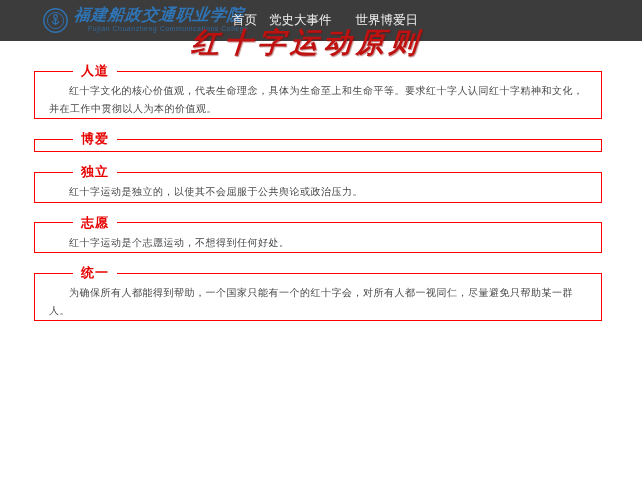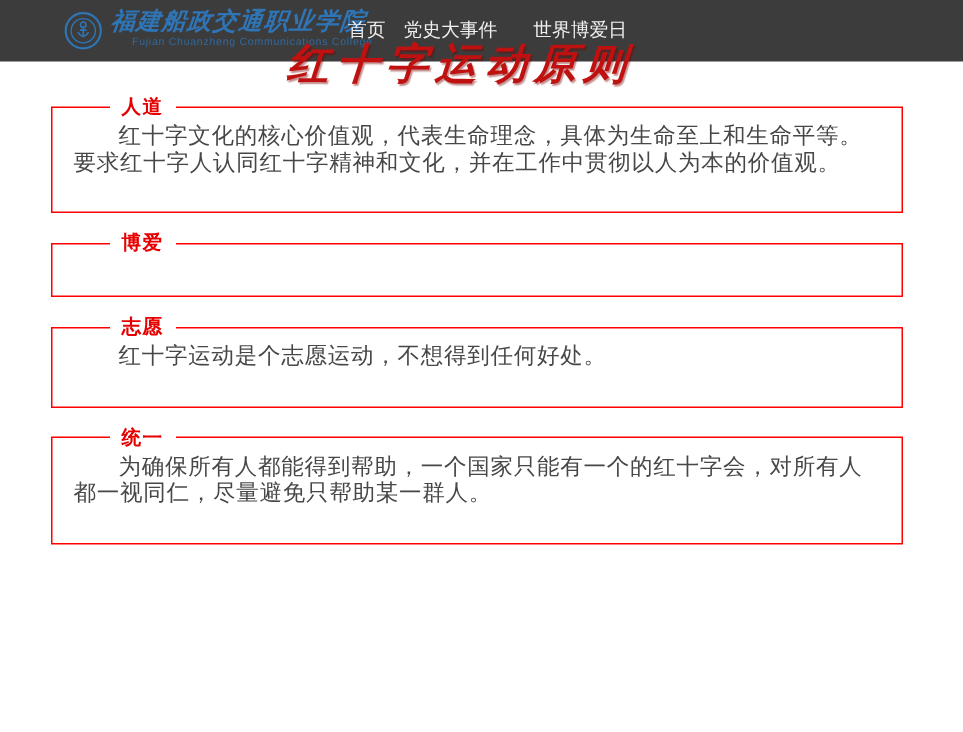"人道" fieldset.section { padding: 2px 14px 24px 14px -> 2px 14px 1px 14px }
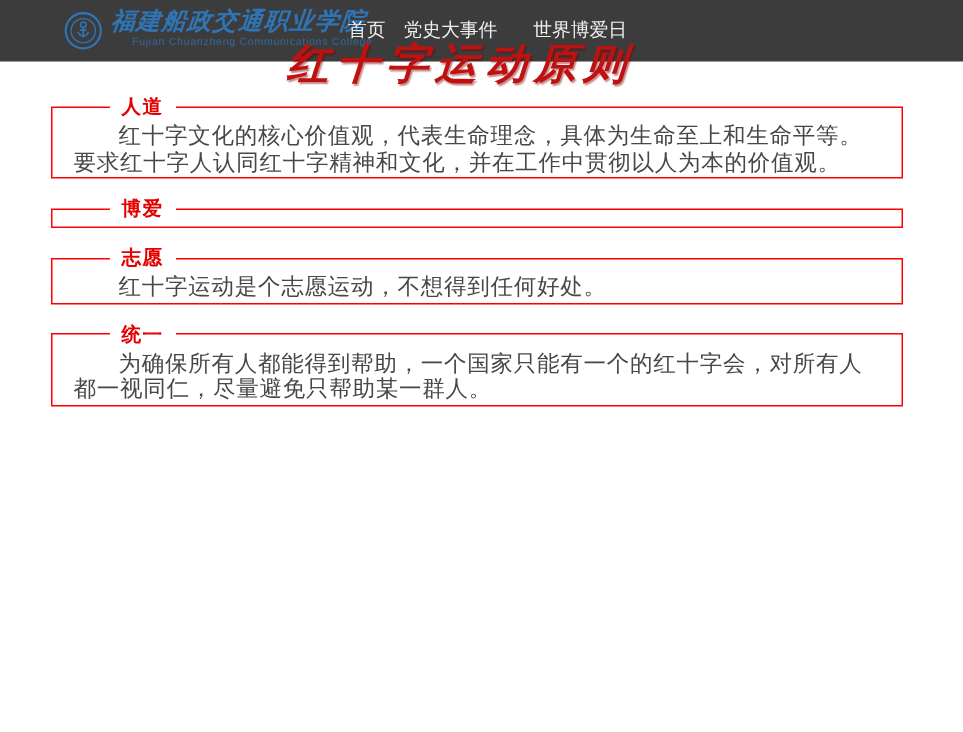"红十字文化的核心价值观，代表生命理念，具体为生命至上和生命平等。要求红十字人认同" fieldset.section p { font-size: 15px -> 10px }
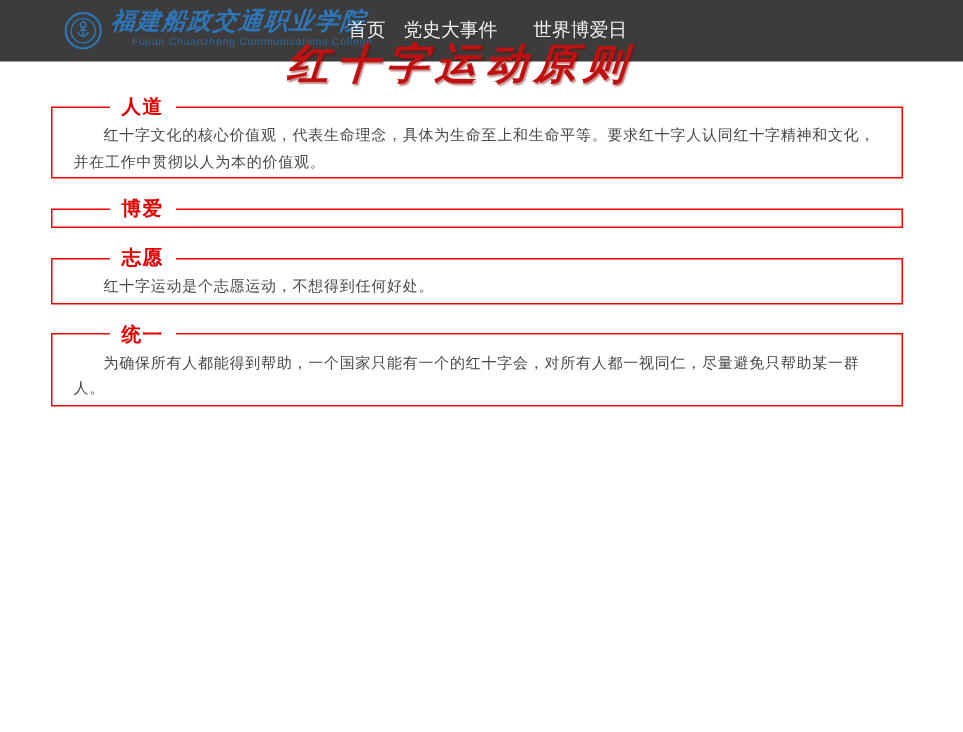"独立" fieldset.section { html: none -> <fieldset> <legend>独立</legend> <p>红十字运动是独立的，以使其不会屈服于公共舆论或政治压力。</p> </fieldset> }
